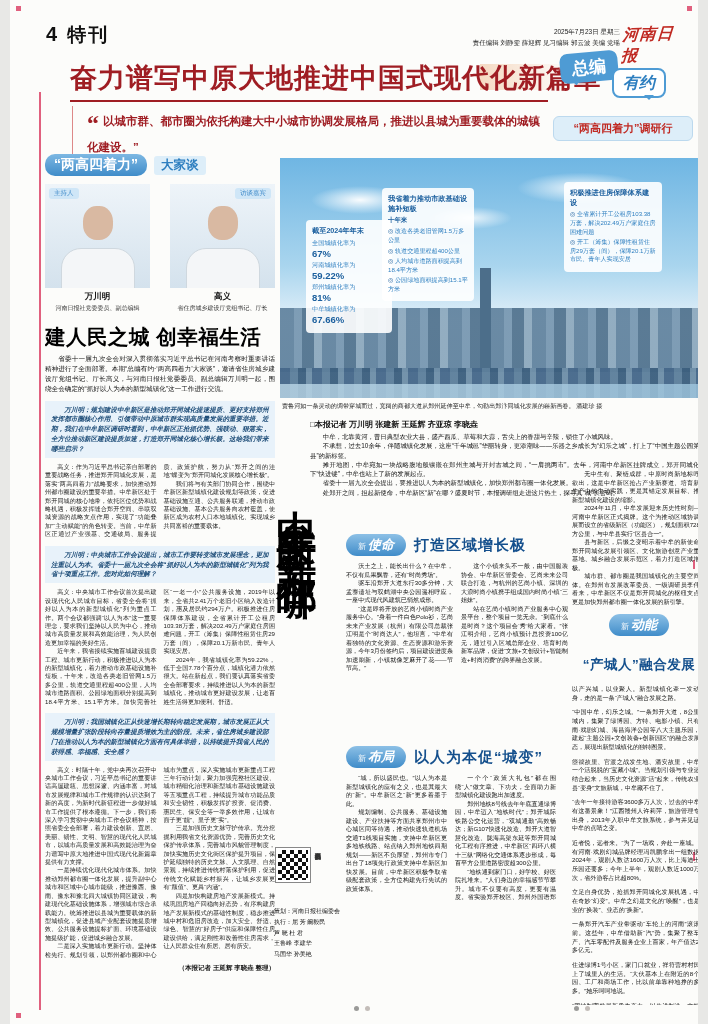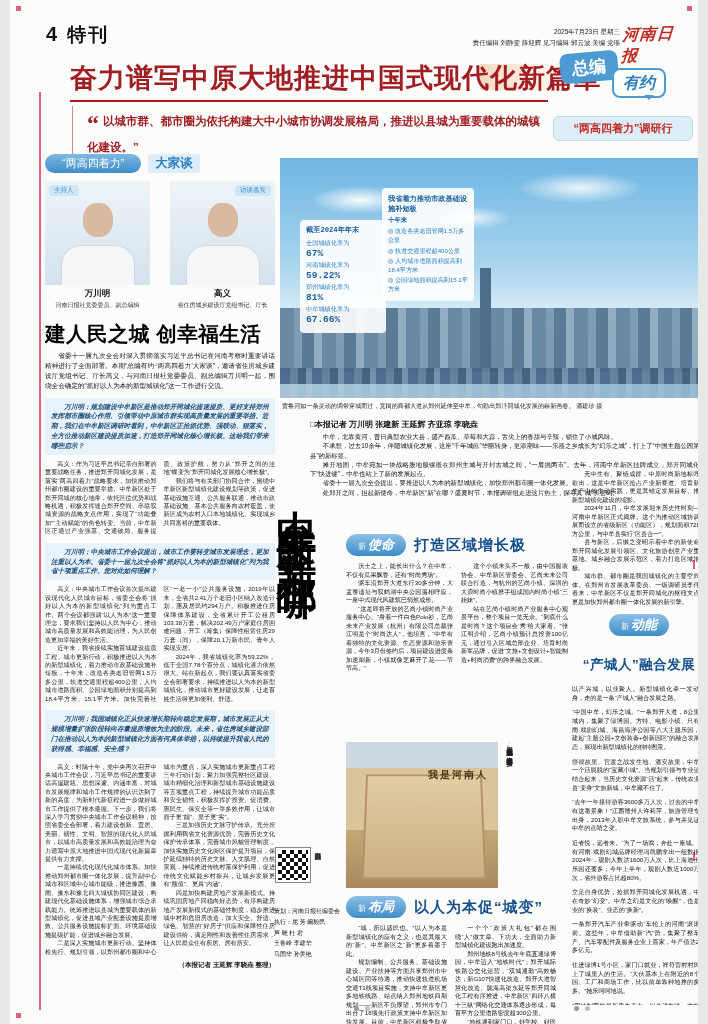"“两高四着力”" .talk-badge .pill { font-size: 11px -> 14px; font-weight: normal -> bold; padding: 2px 17px -> 2px 9px }
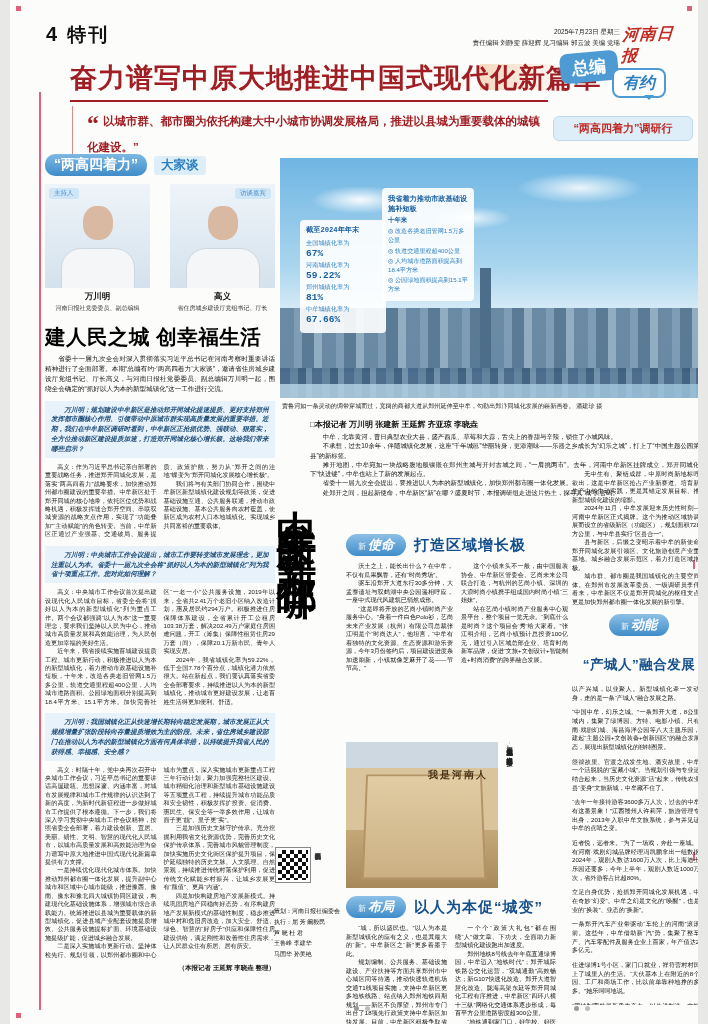"积极推进住房保障体系建设" div.ibox { html: none -> <div> <h4>积极推进住房保障体系建设</h4> <div>全省累计开工公租房103.38万套，解决202.49万户家庭住房困难问题</div> <div>开工（筹集）保障性租赁住房29万套（间），保障20.1万新市民、青年人实现安居</div> </div> }
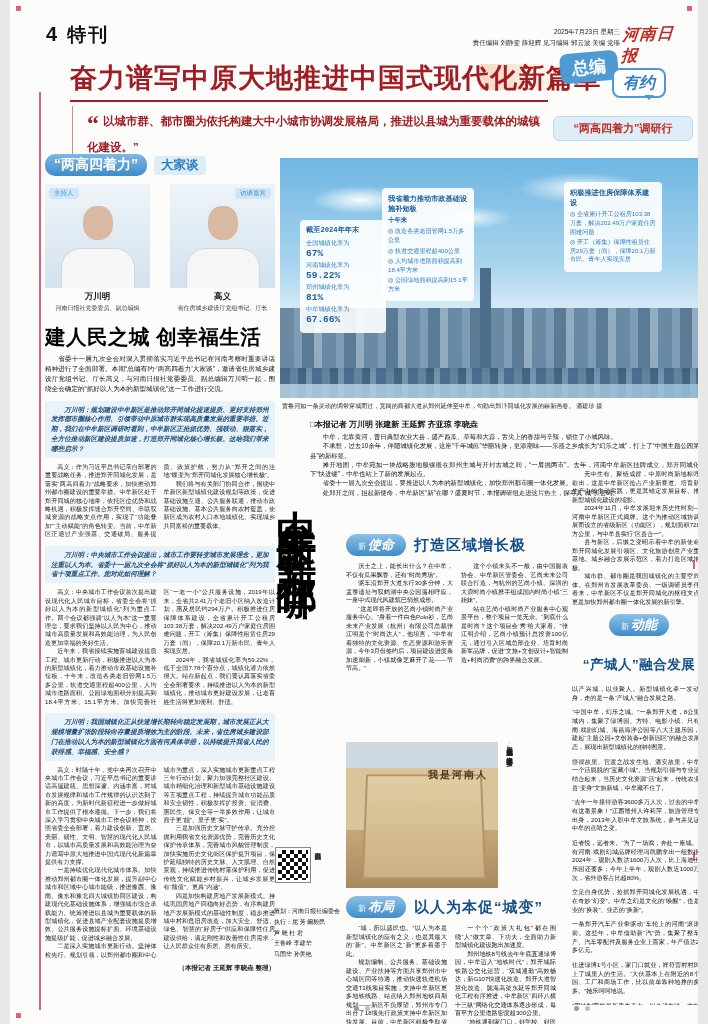"截至2024年年末" div.ibox { font-family: Liberation Mono, monospace -> none; left: 20px -> 26px }
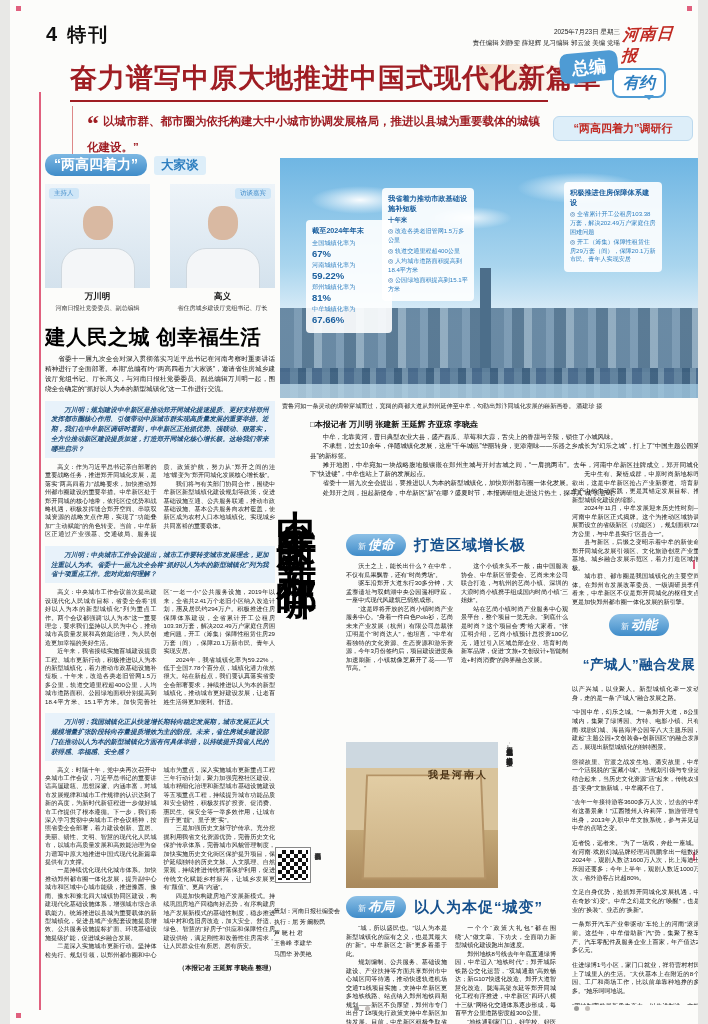"我是河南人" div.photo-row { html: <div> <div> <div></div> <div>我是河南人</div> </div> <div> <span>只有河南·戏剧幻城内蕴藏着中原文化的厚重底蕴。</span> <span>本报记者 聂冬晗 摄</span> </div> </div> -> none }
